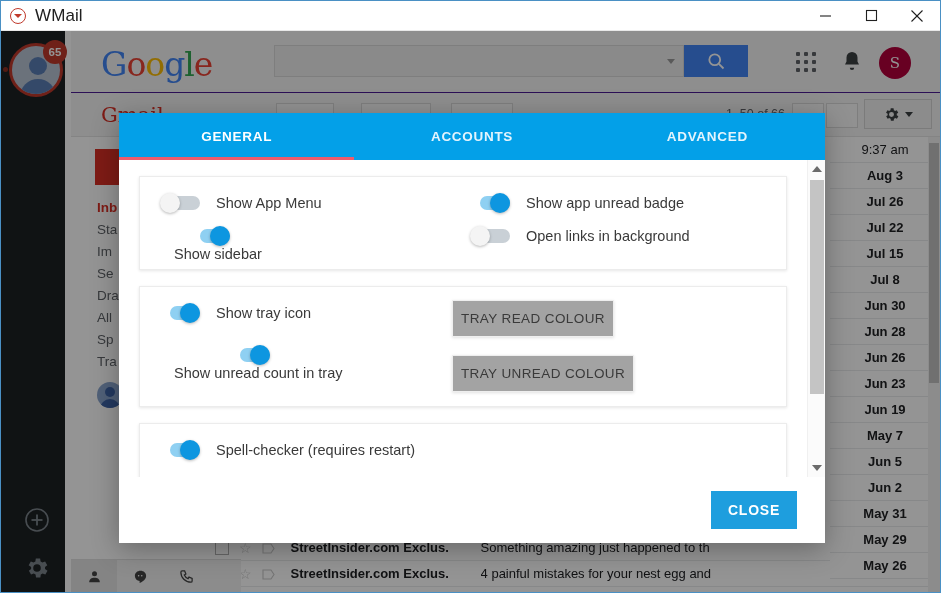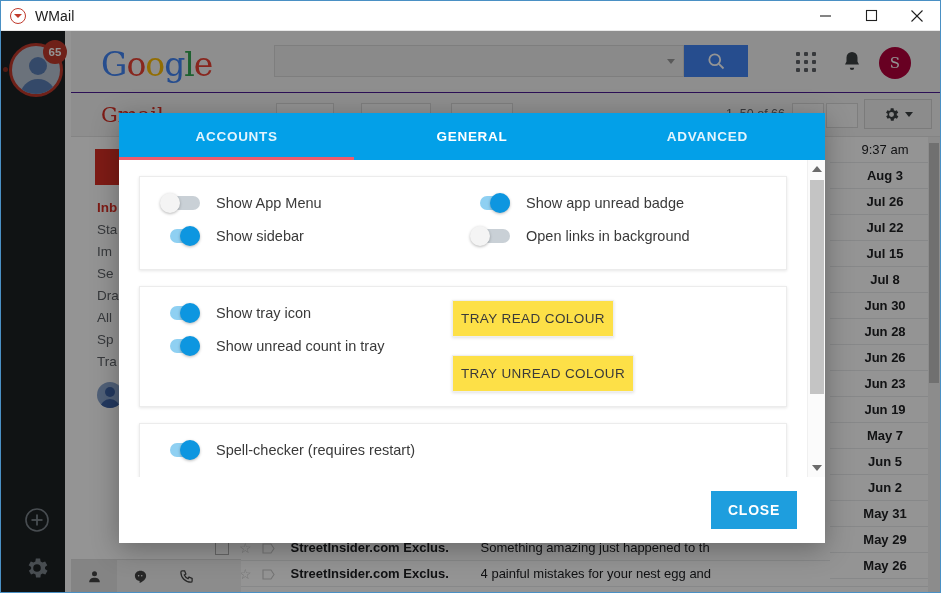"WMail" #app-title { font-size: 14px -> 17px }
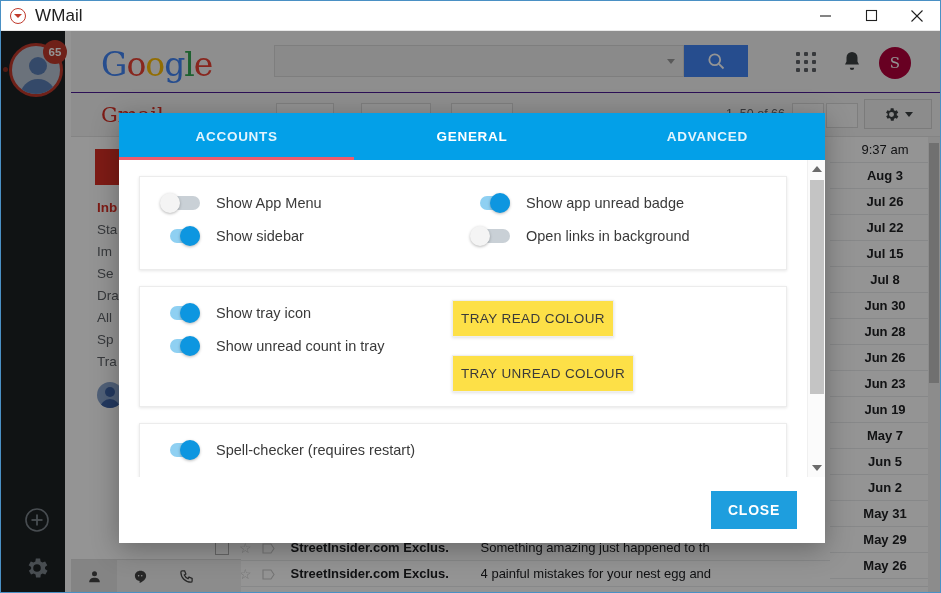"ACCOUNTS" div.tab { order: before "GENERAL" -> after "GENERAL" }
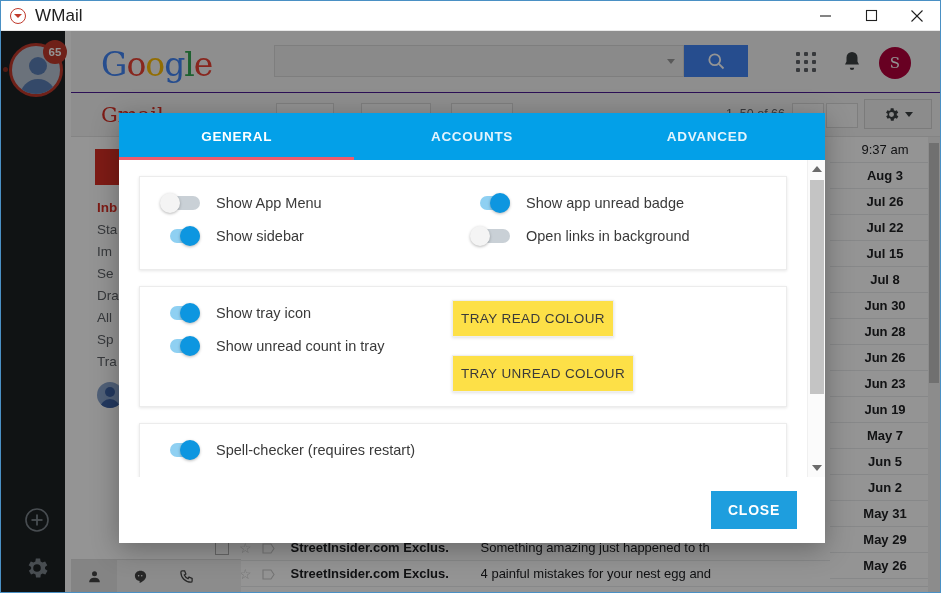"Show sidebar" div.optrow { flex-direction: none -> column }
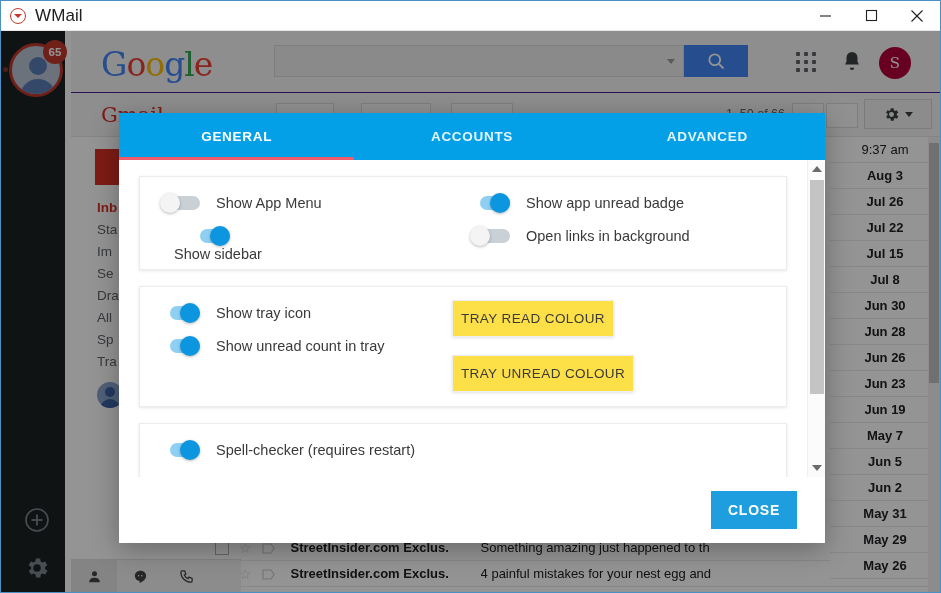"TRAY READ COLOUR" .colbtn { background: #fde047 -> #a3a3a3 }
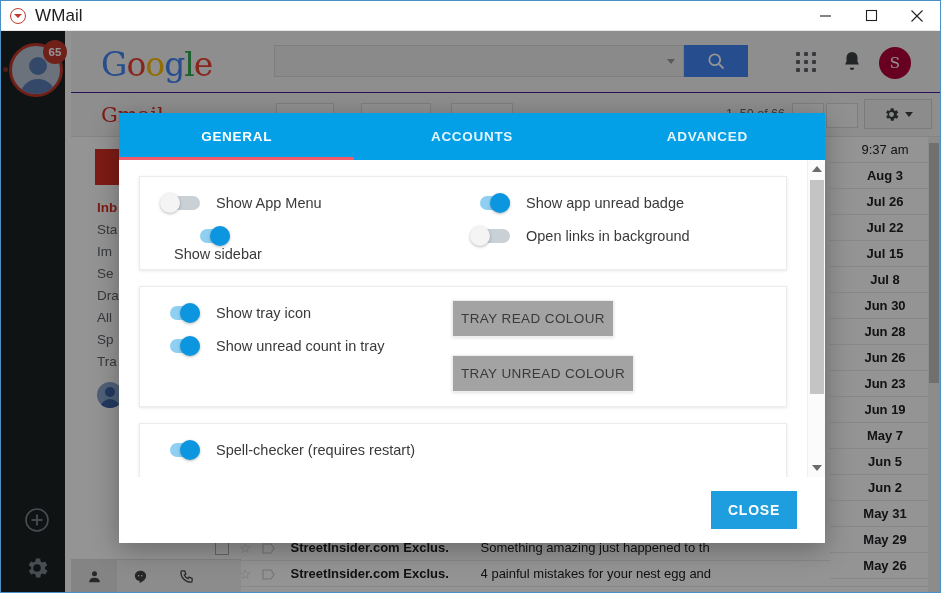"Show unread count in tray" div.optrow { flex-direction: none -> column; top: 49px -> 58px }
